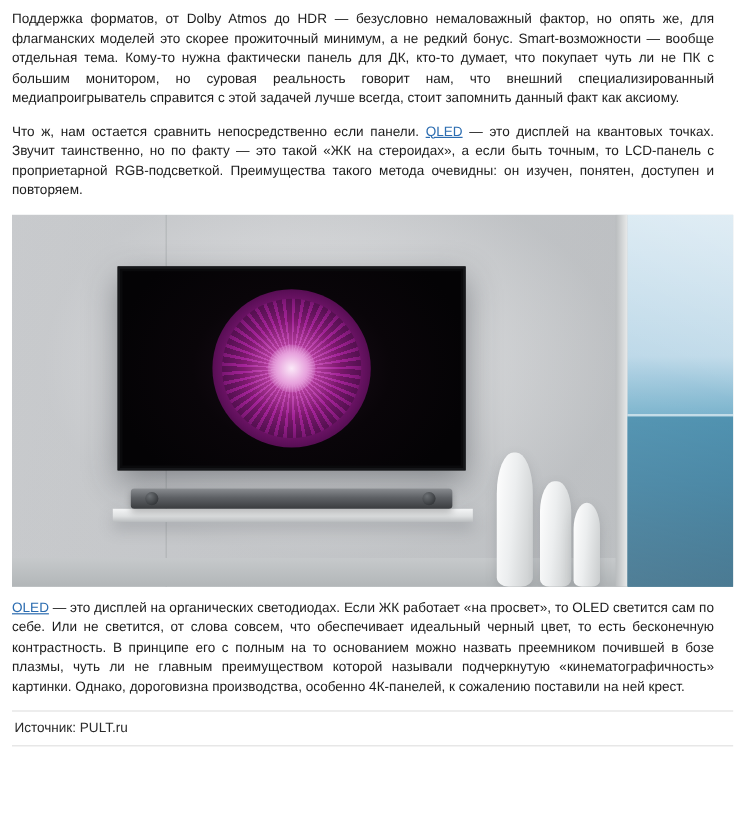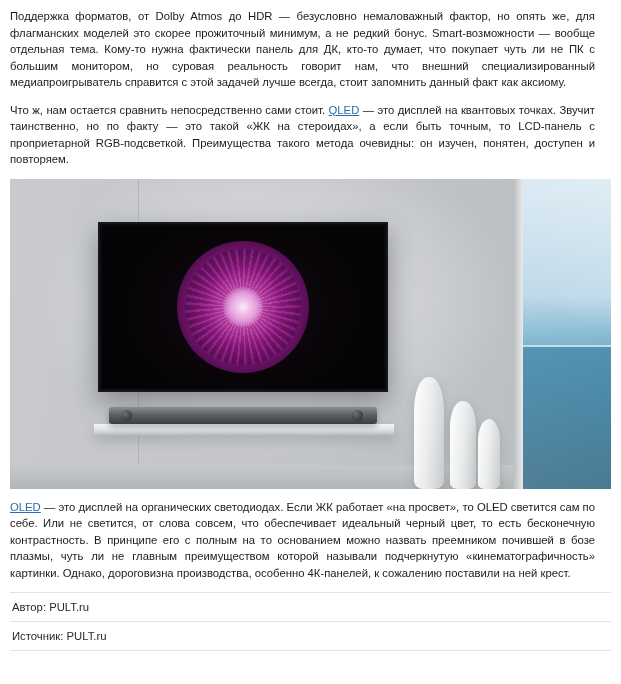"Что ж, нам остается сравнить" span { text: сами стоит -> если панели }
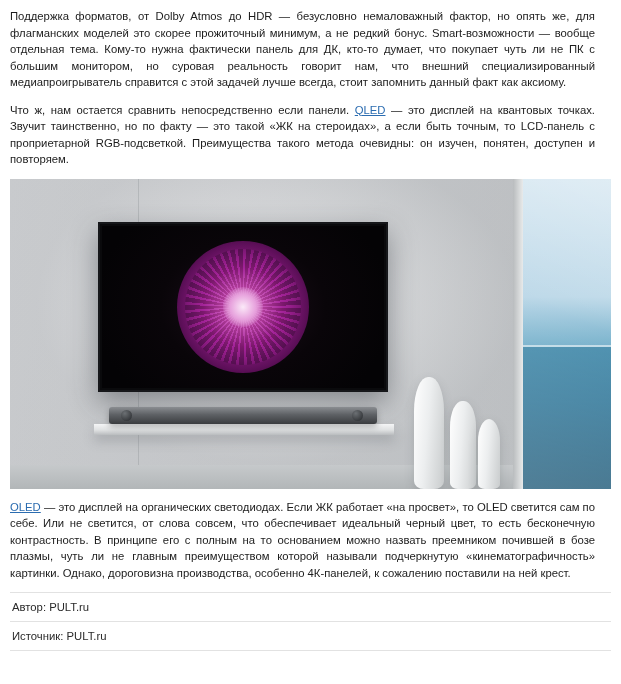"Автор: PULT.ru" div.meta-row { html: <div>Автор: PULT.ru</div> -> none }
